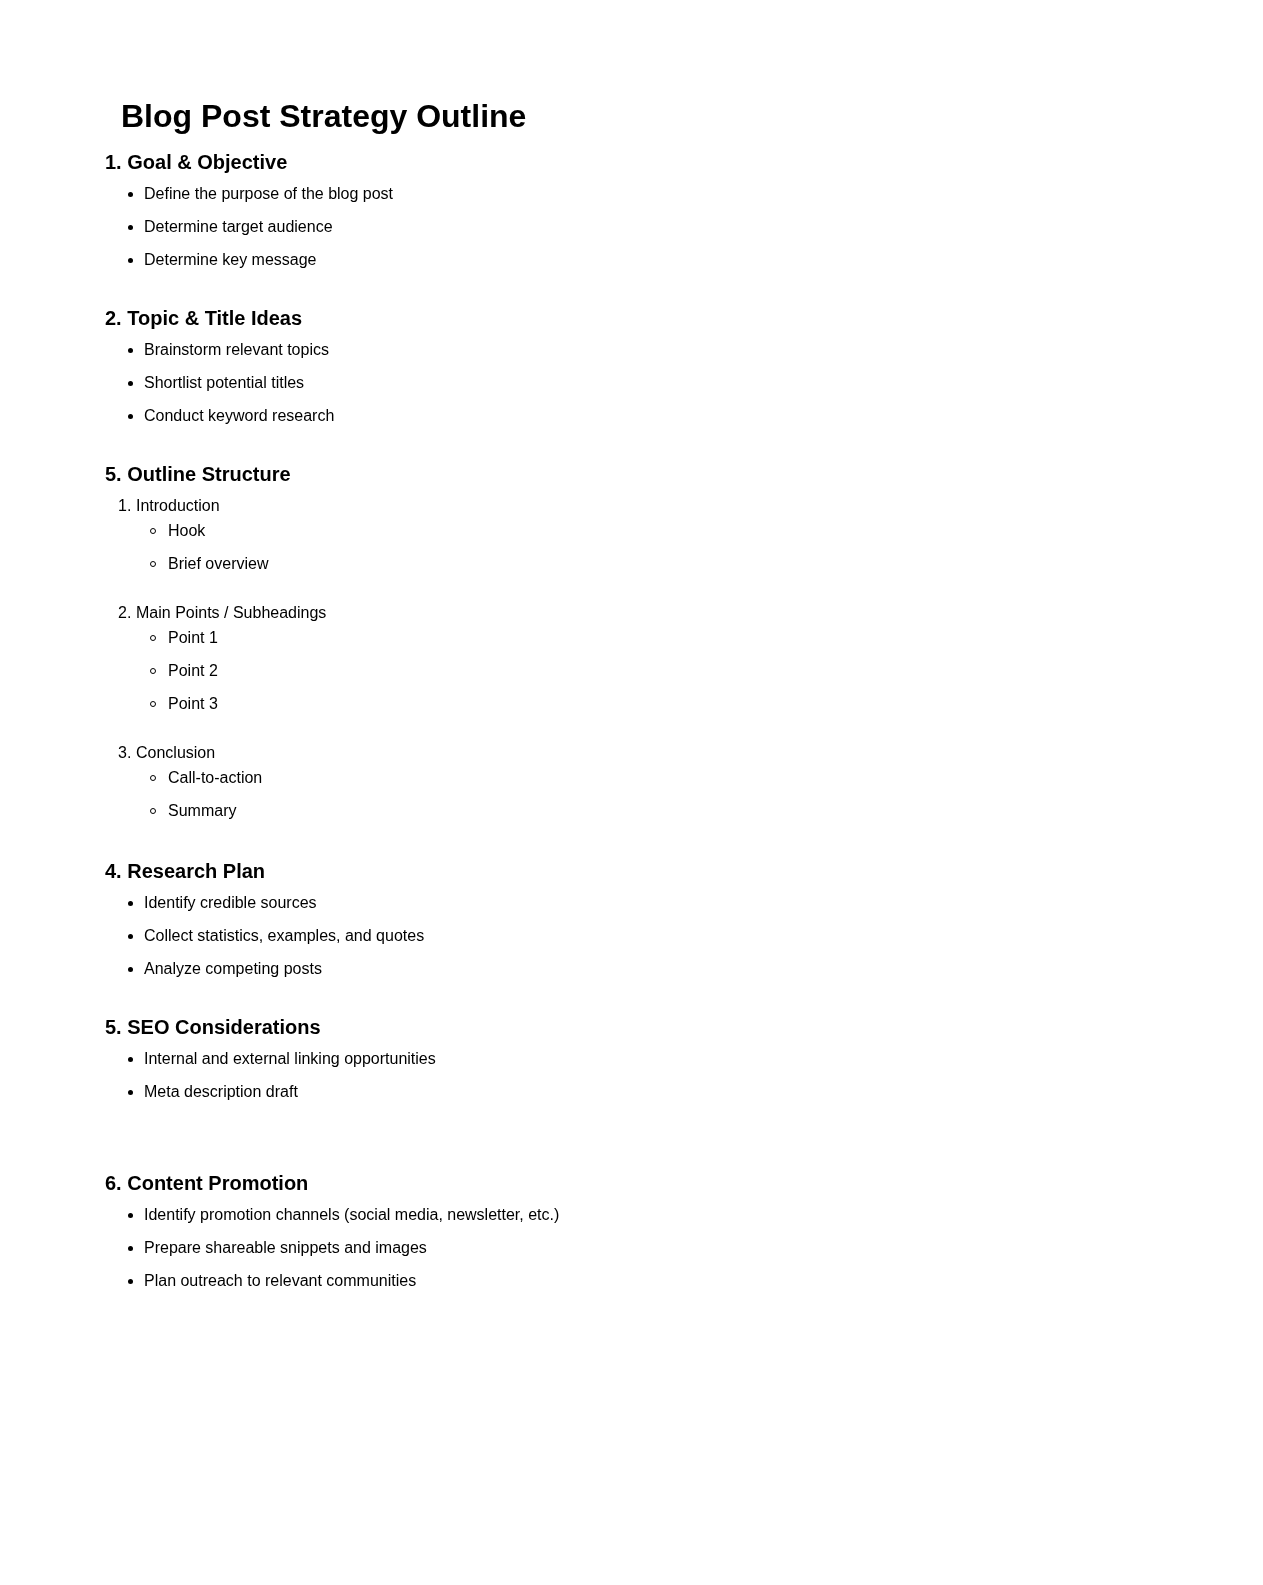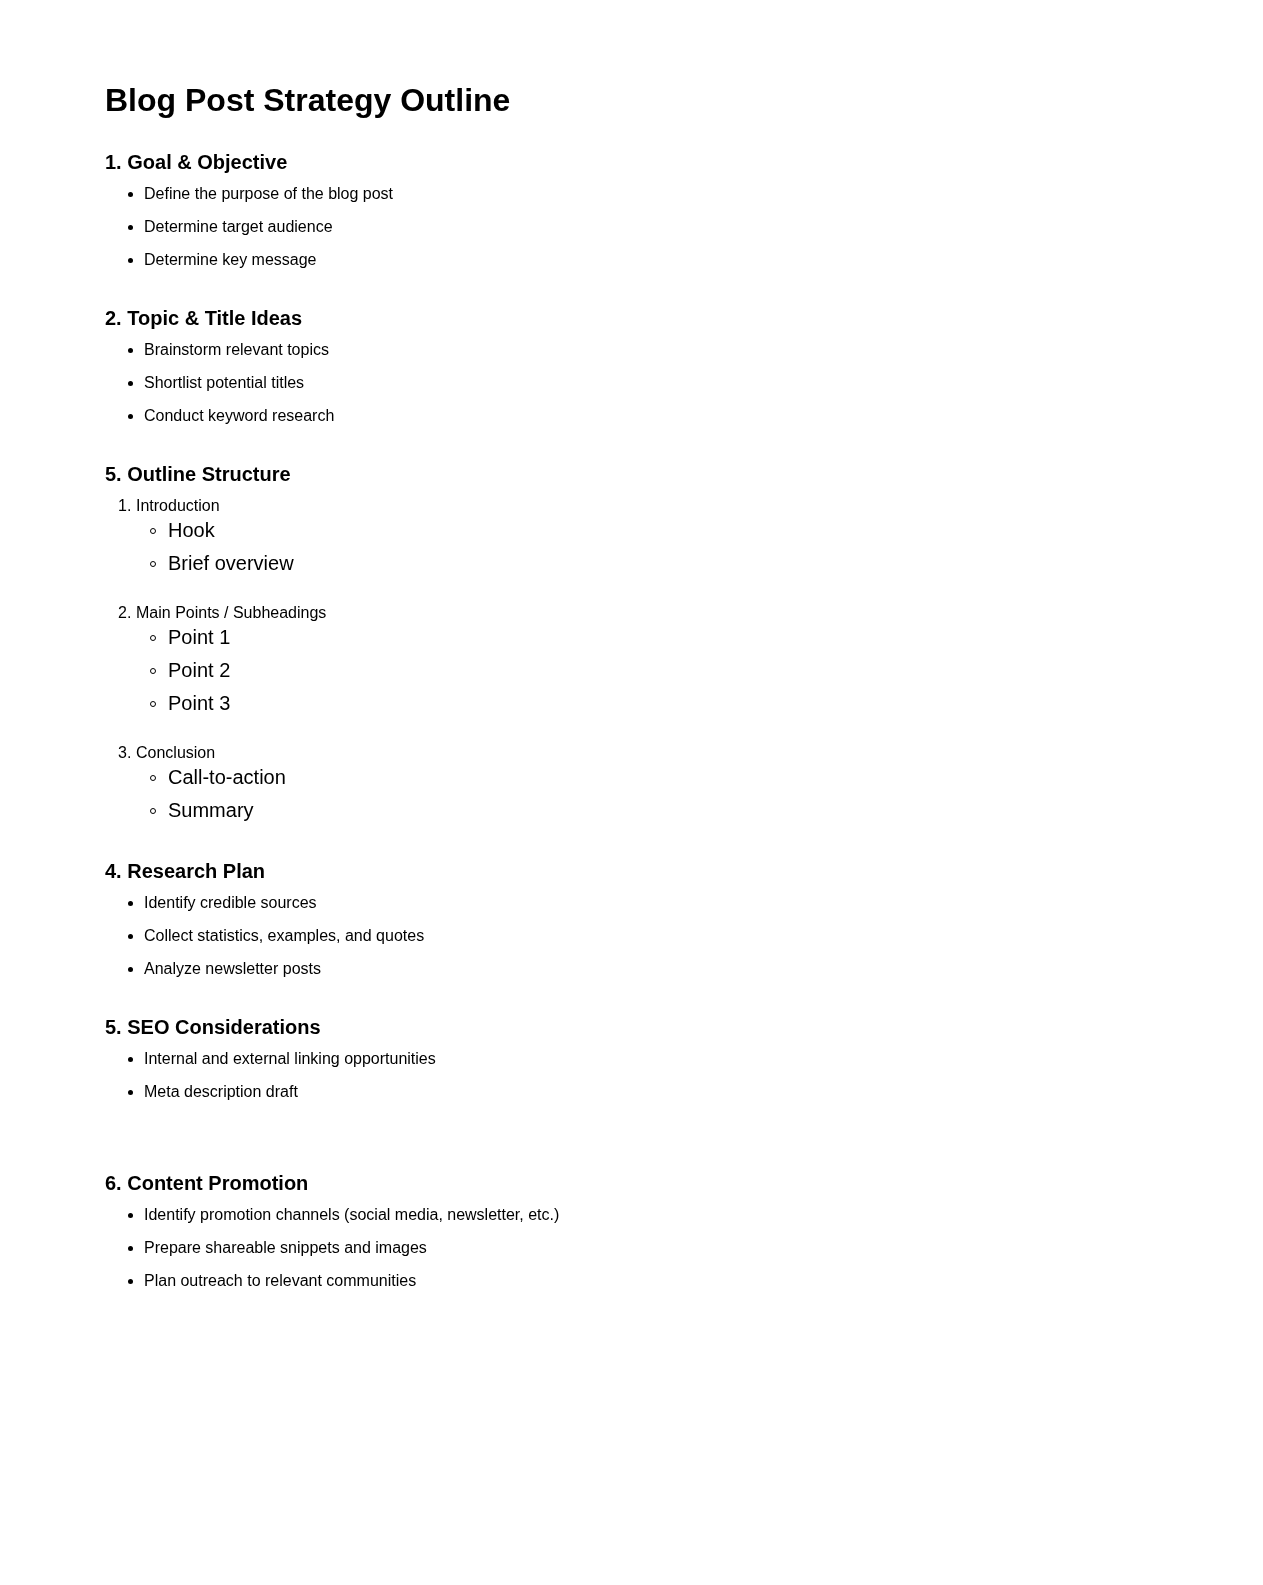"Blog Post Strategy Outline" h1 { margin: 0 -> 16px }
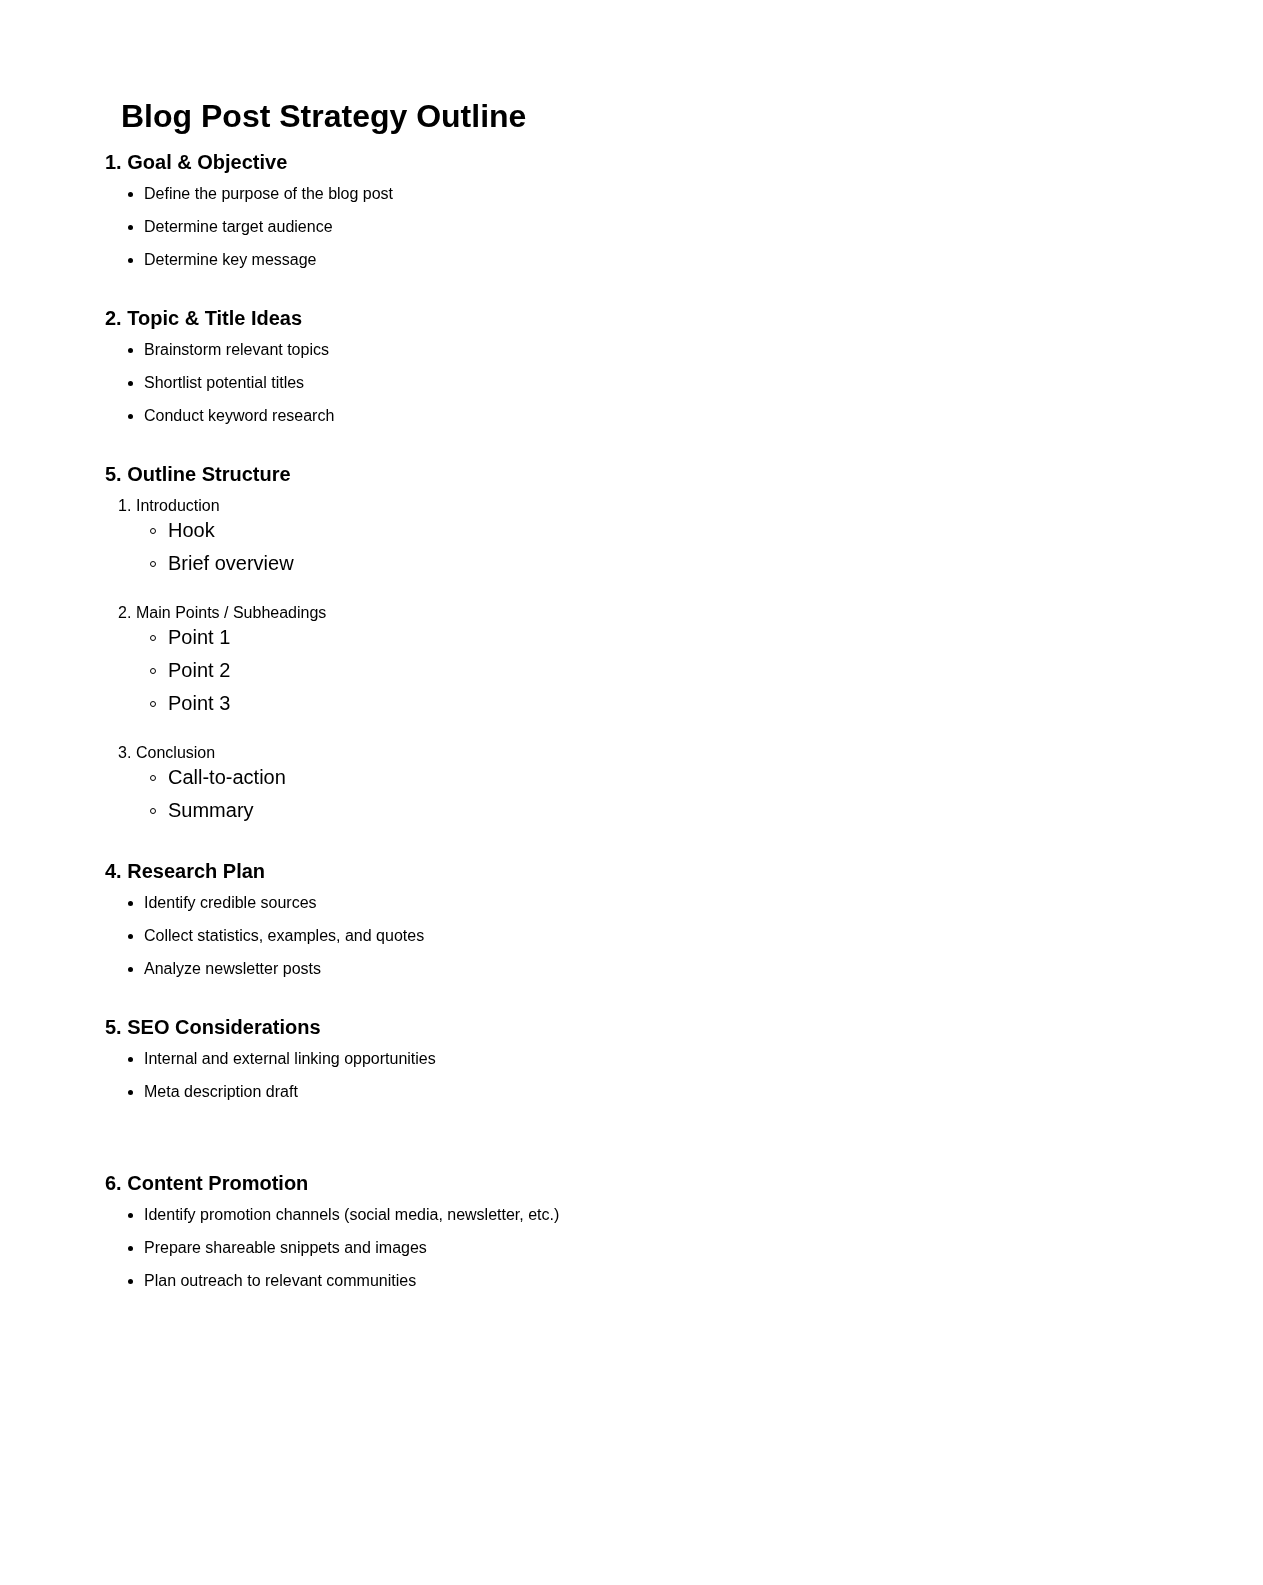"Hook" ul.sub li { font-size: 20px -> 16px }
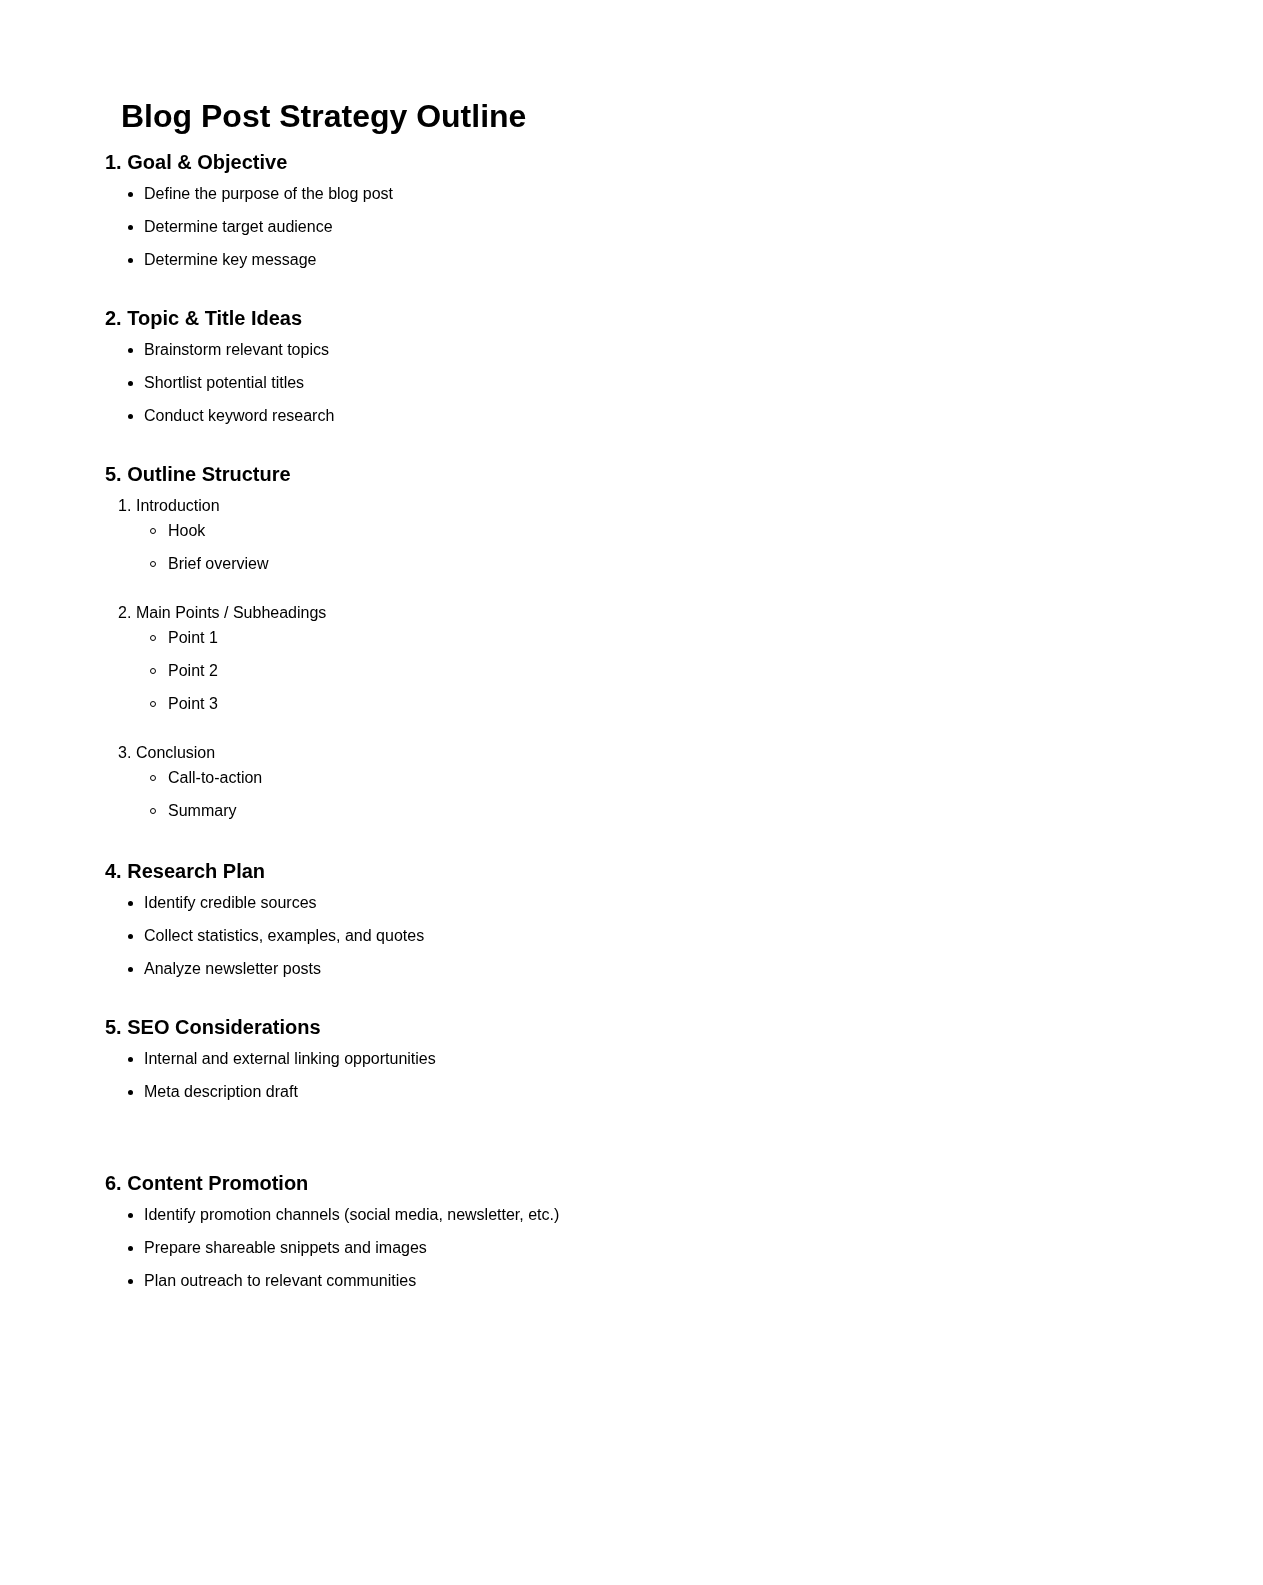"Analyze newsletter posts" li { text: newsletter -> competing }
